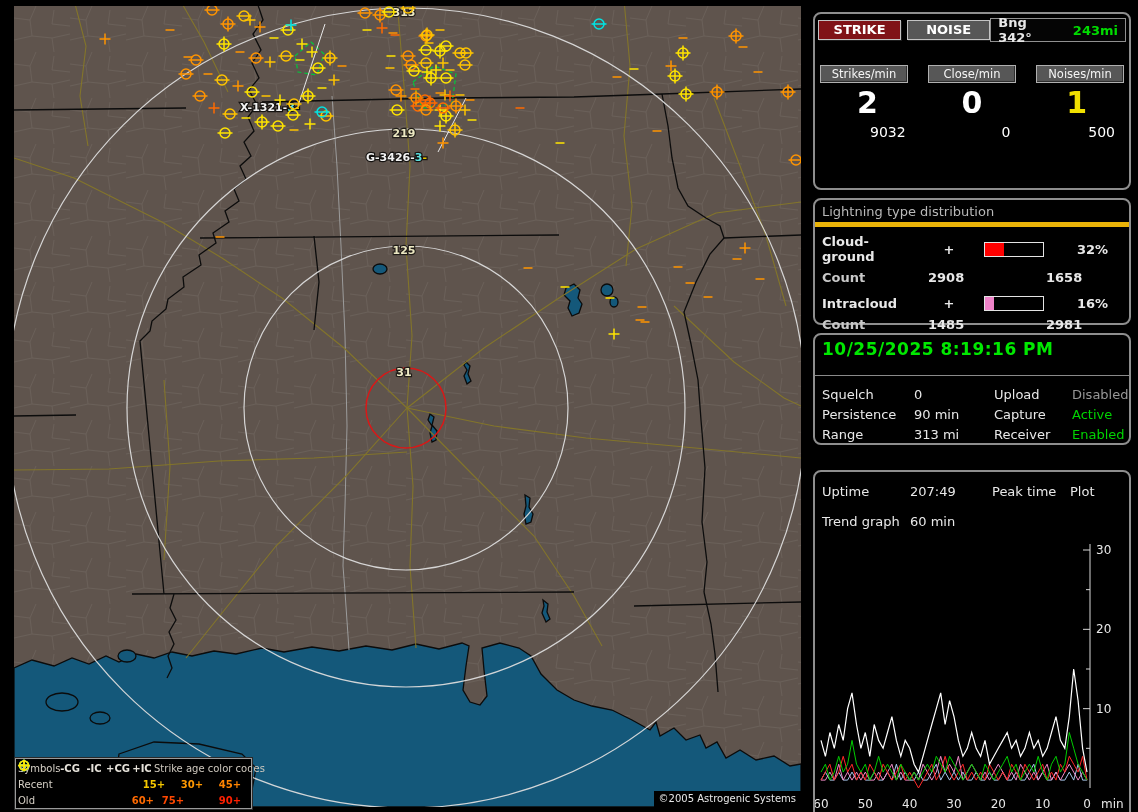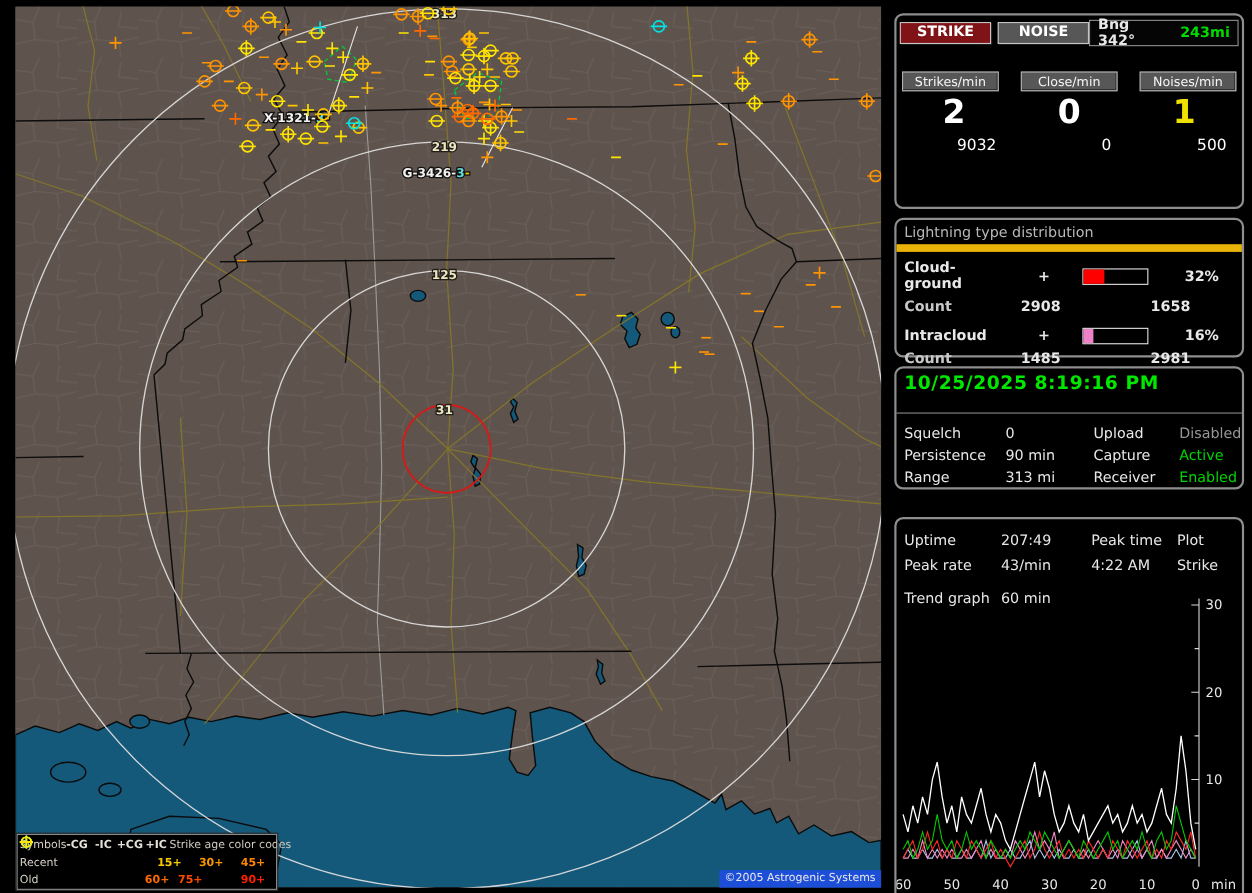"Lightning type distribution" #panel-dist .ptitle { border-bottom: 7px solid #eab308 -> 5px solid #eab308 }
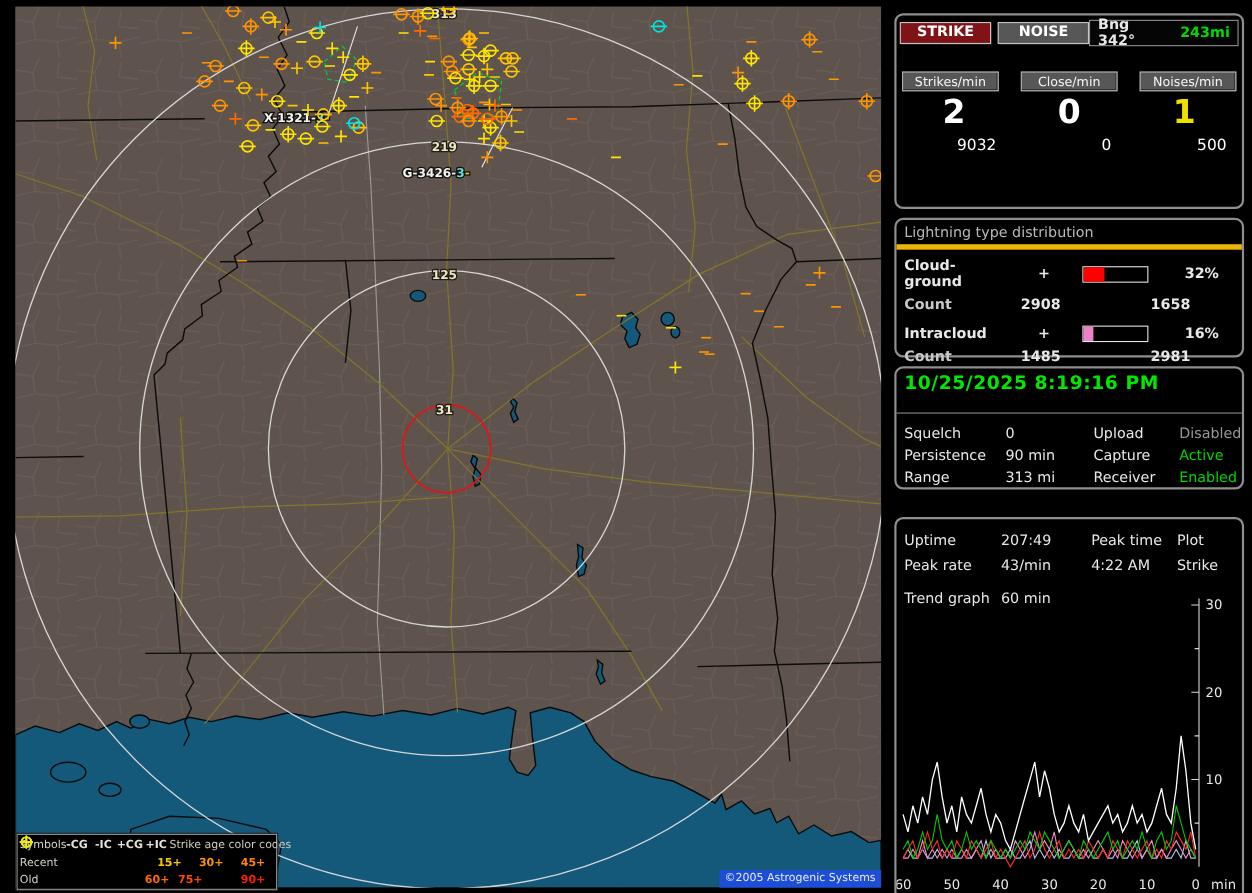"Peak rate" div.strow2 { html: <div> <div>Peak rate</div> <div>43/min</div> <div>4:22 AM</div> <div>Strike</div> </div> -> none }
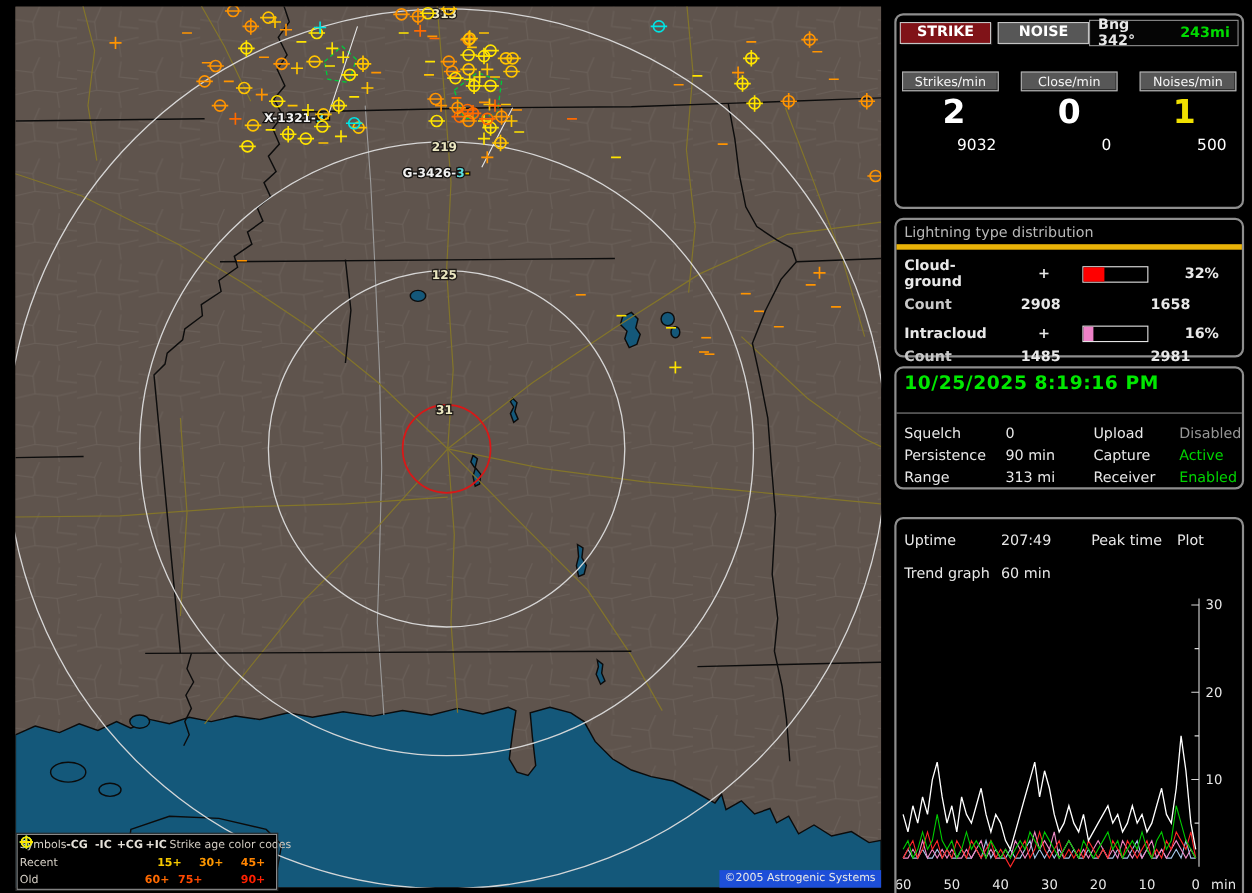"©2005 Astrogenic Systems" #map-copyright { background: #1d4ed8 -> #000000 }
